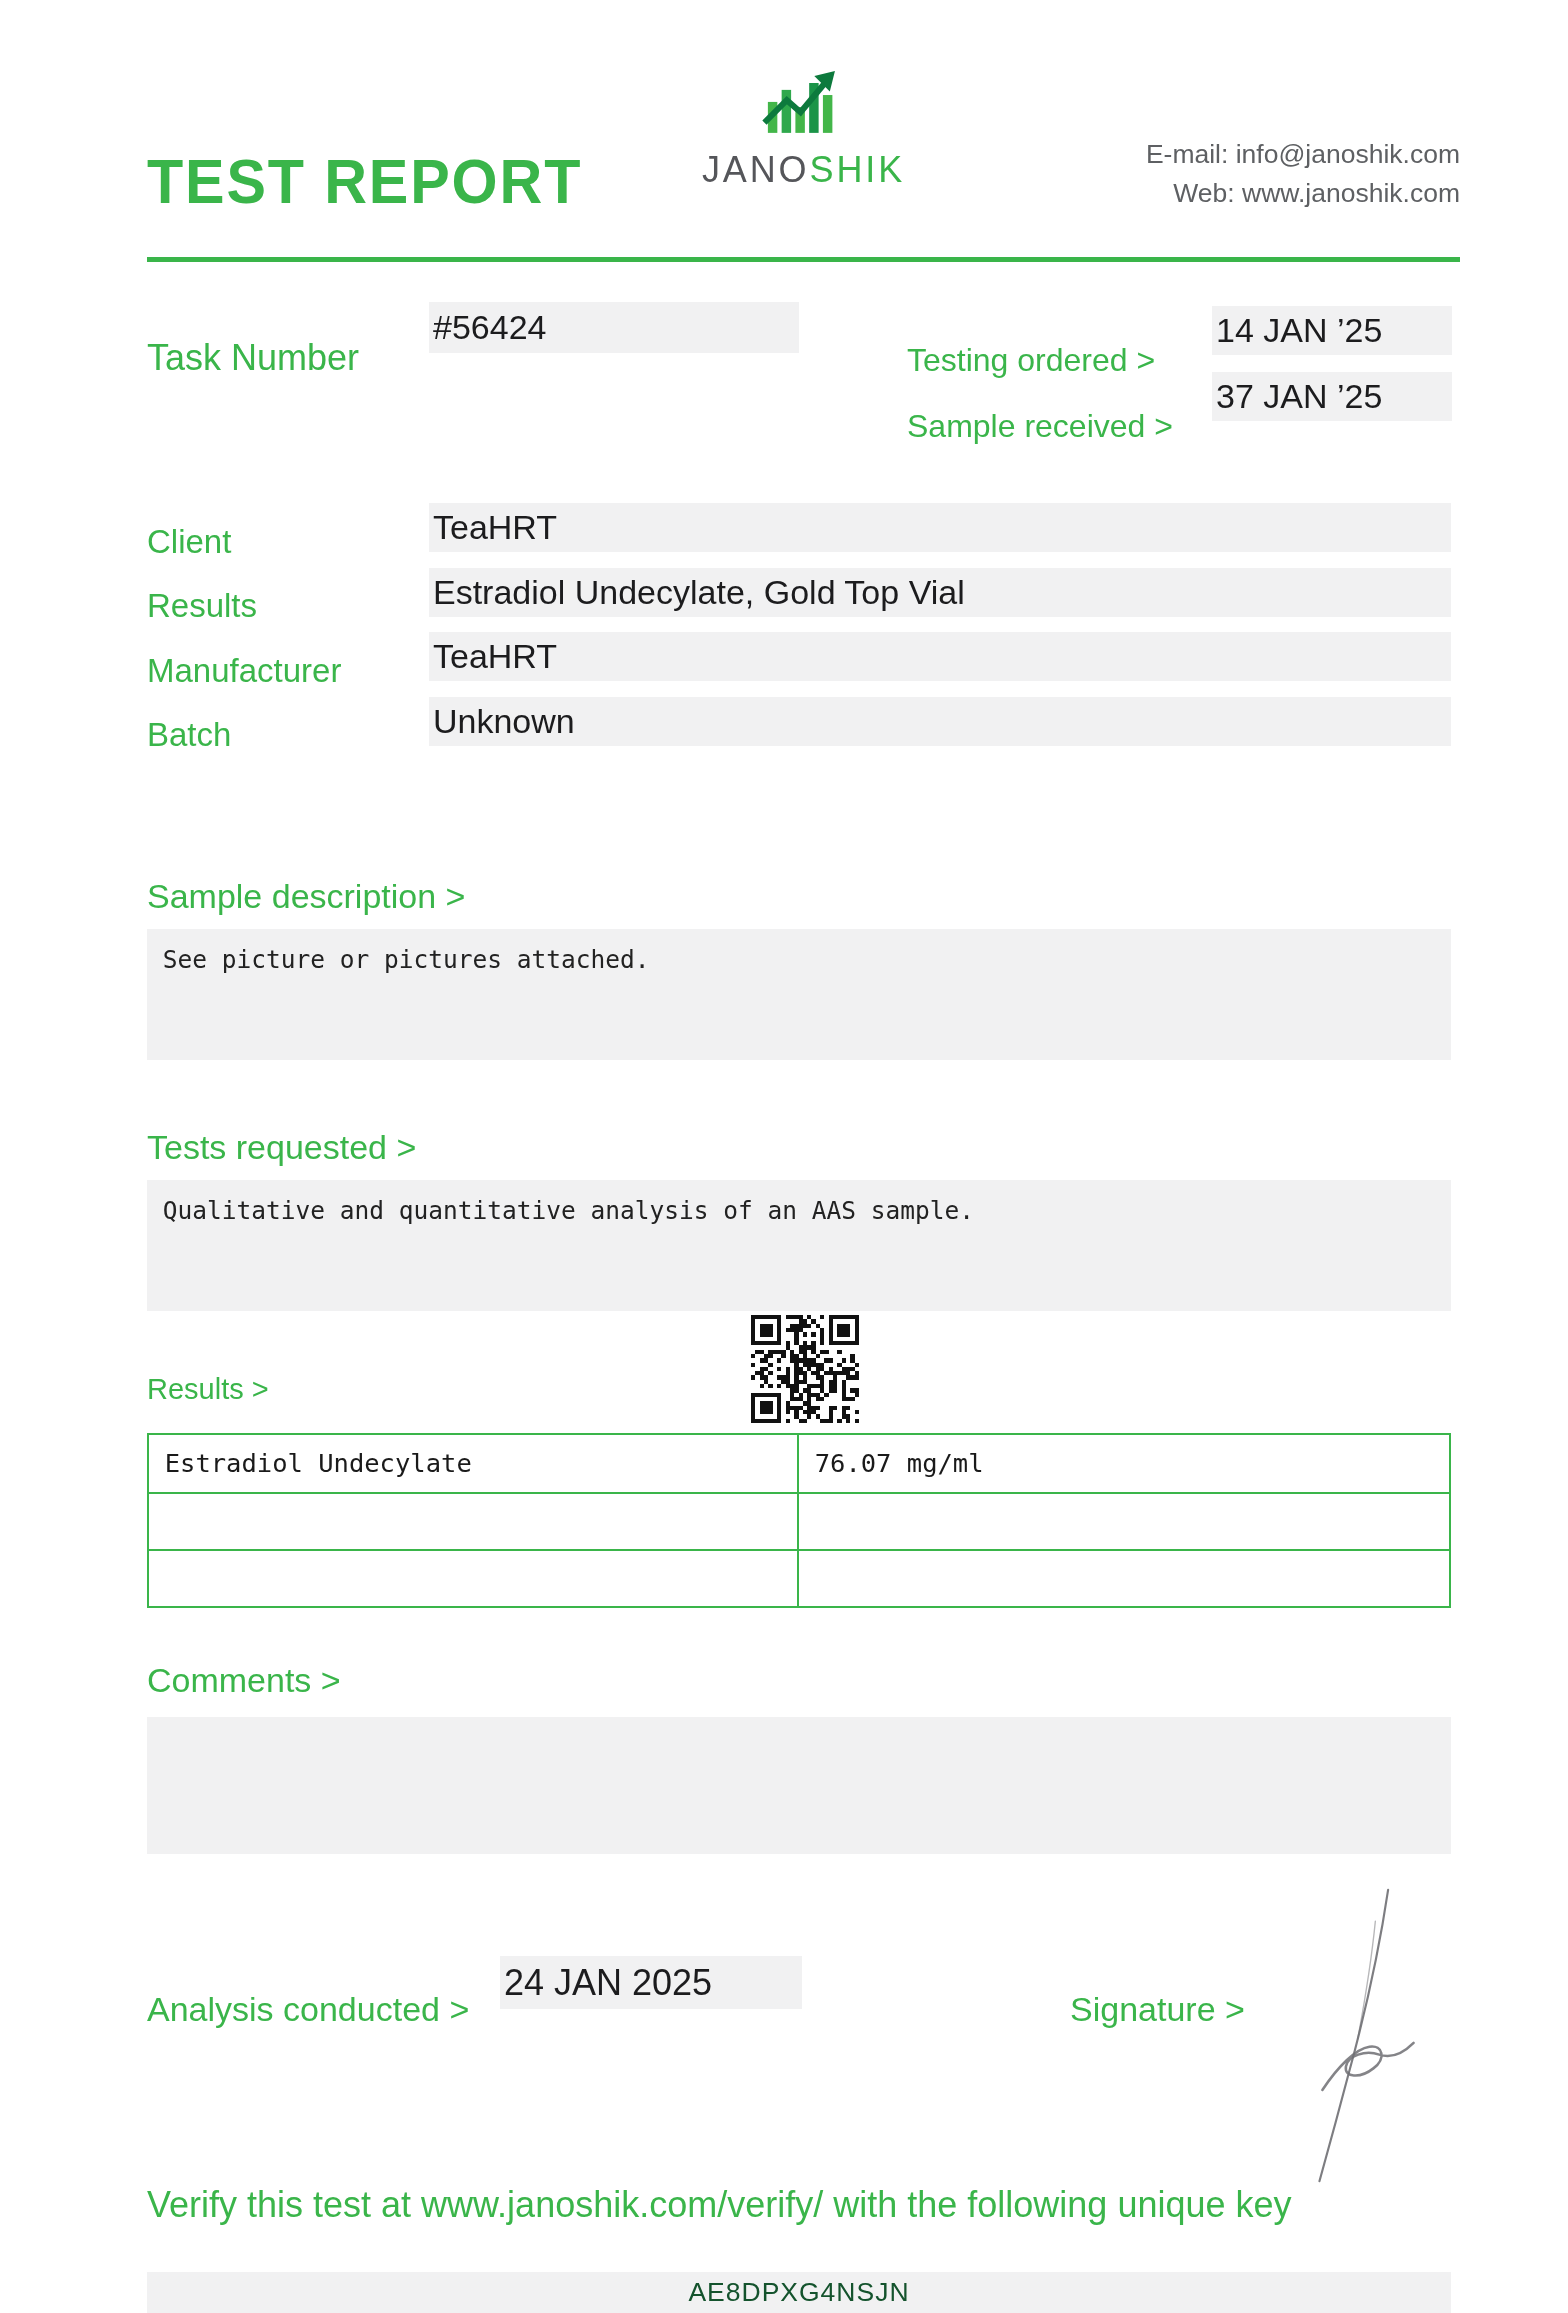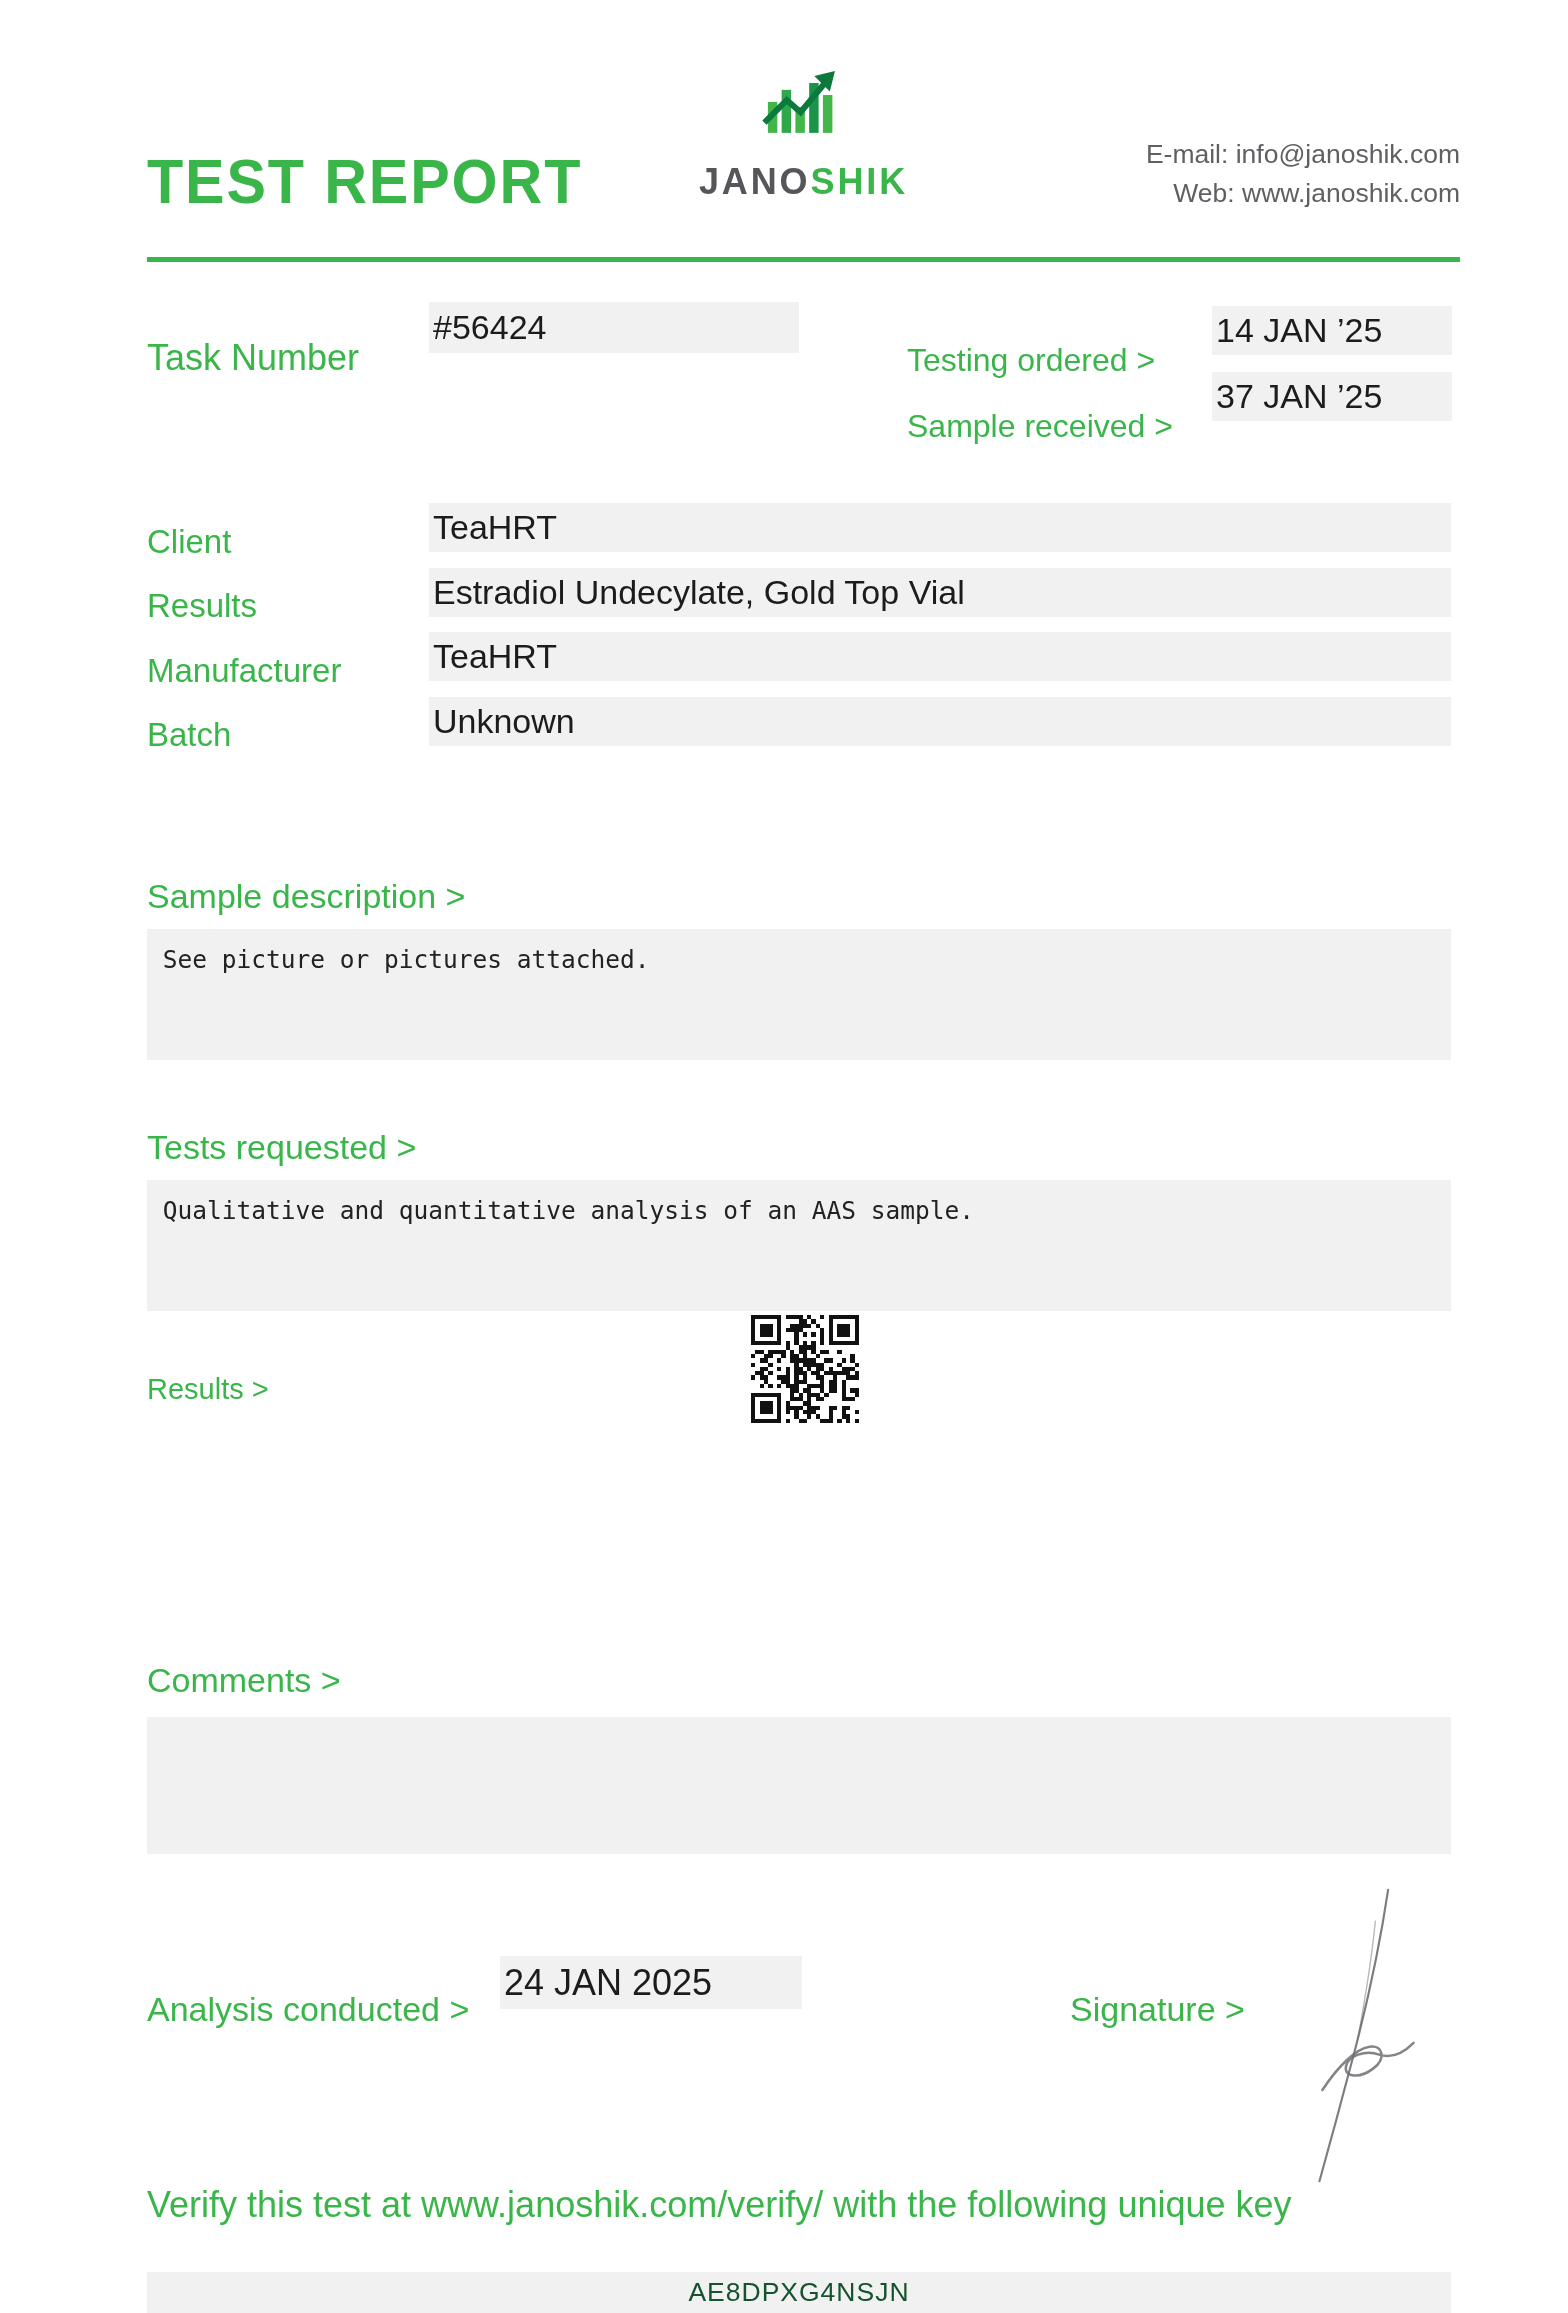"JANOSHIK" .wordmark { font-weight: bold -> normal; margin-top: 21px -> 9px }
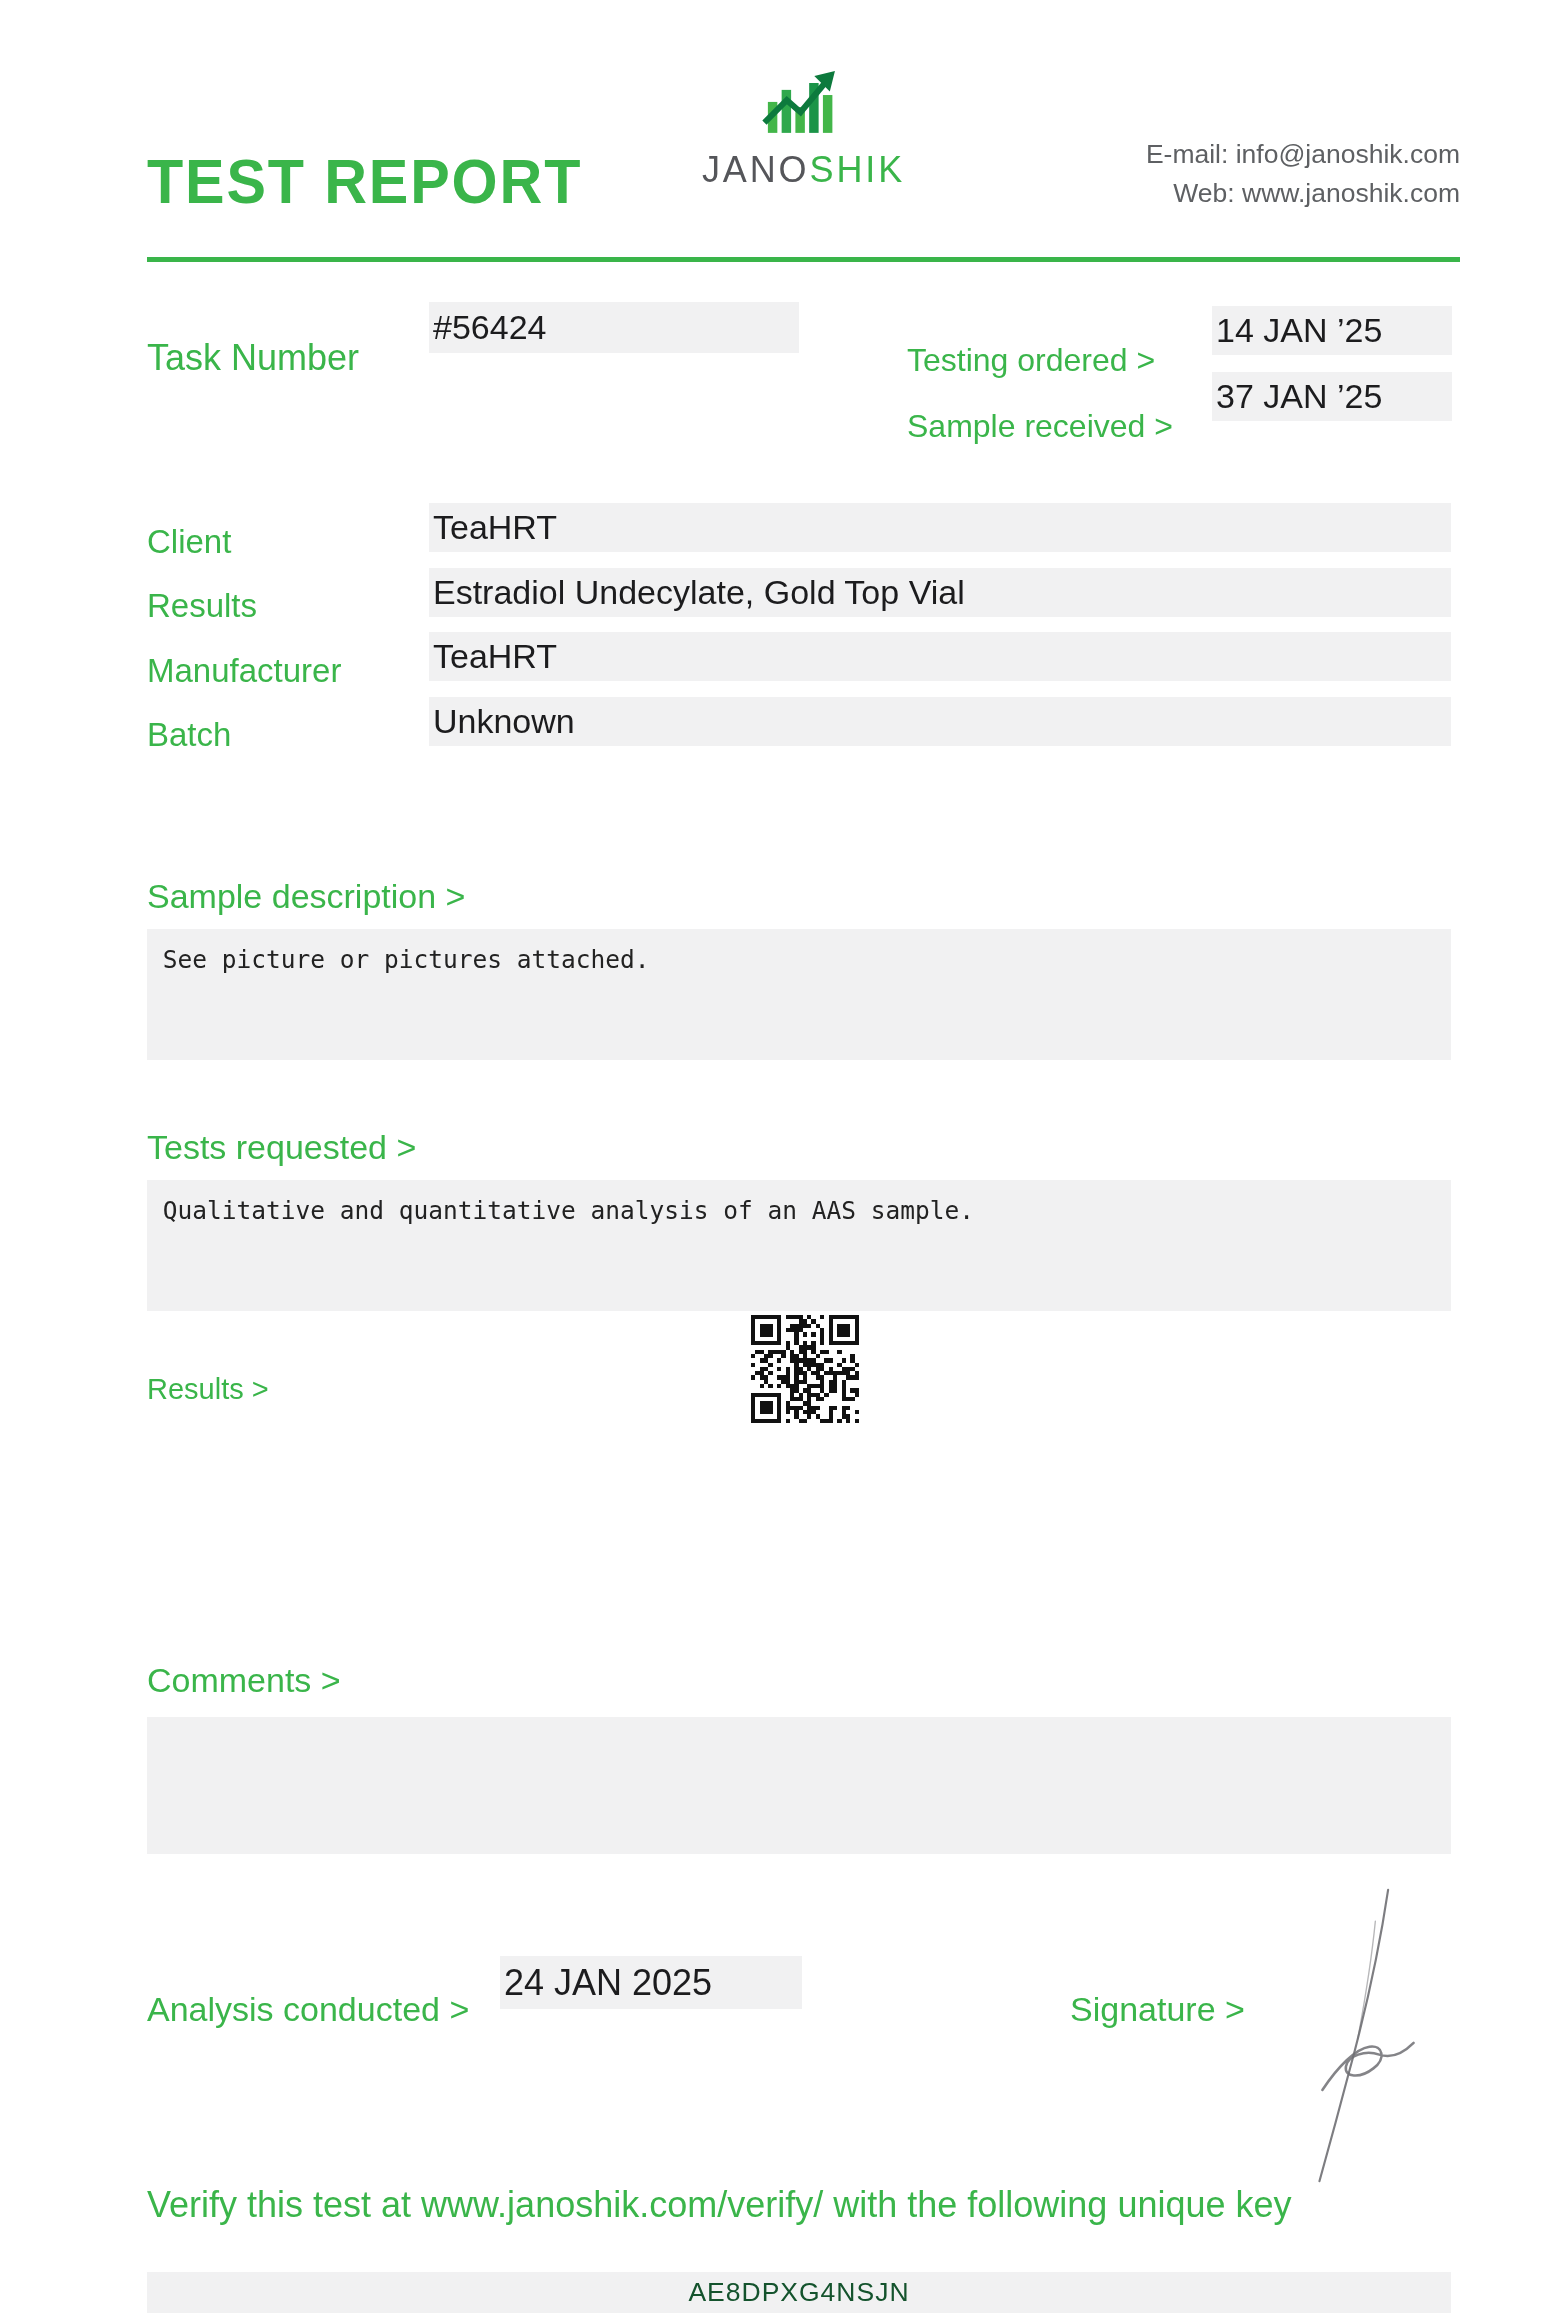"Estradiol Undecylate" div.abs { html: none -> <div> <div> <div>Estradiol Undecylate</div> <div>76.07 mg/ml</div> </div> <div> <div></div> <div></div> </div> <div> <div></div> <div></div> </div> </div> }
